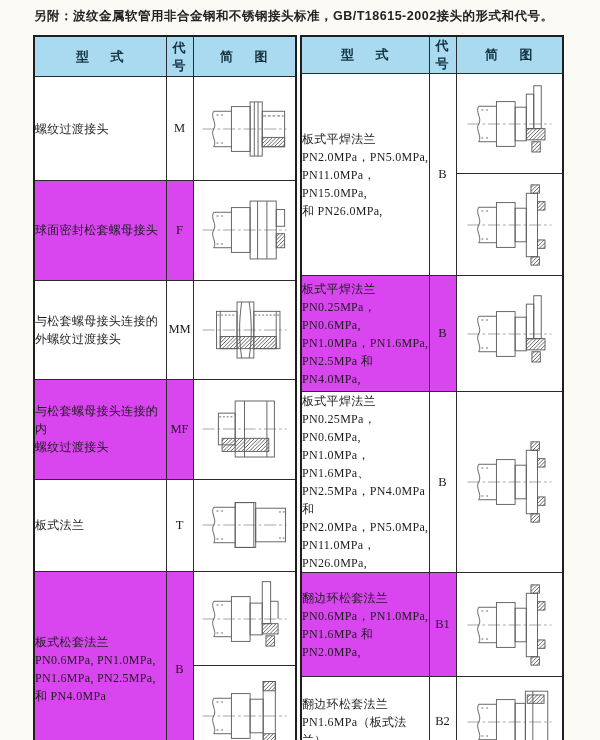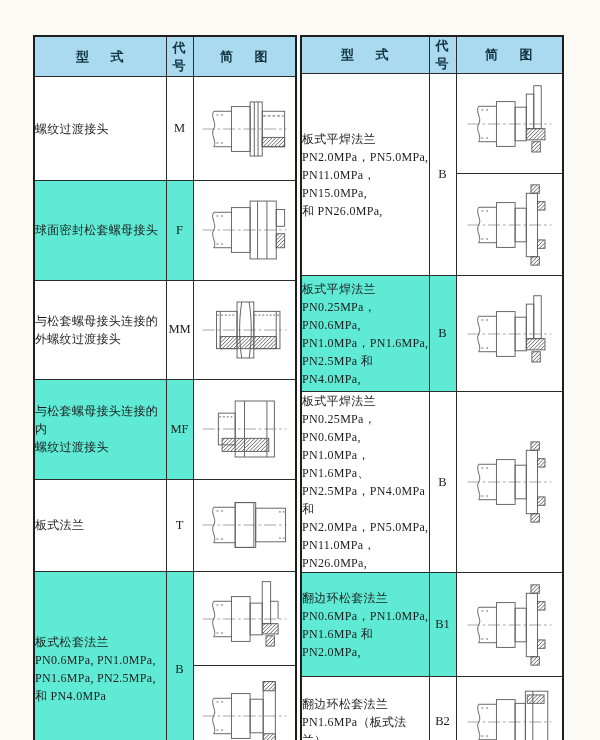"另附：波纹金属软管用非合金钢和不锈钢接头标准，GB/T18615-2002接头的" div.title { html: none -> <div>另附：波纹金属软管用非合金钢和不锈钢接头标准，GB/T18615-2002接头的形式和代号。</div> }
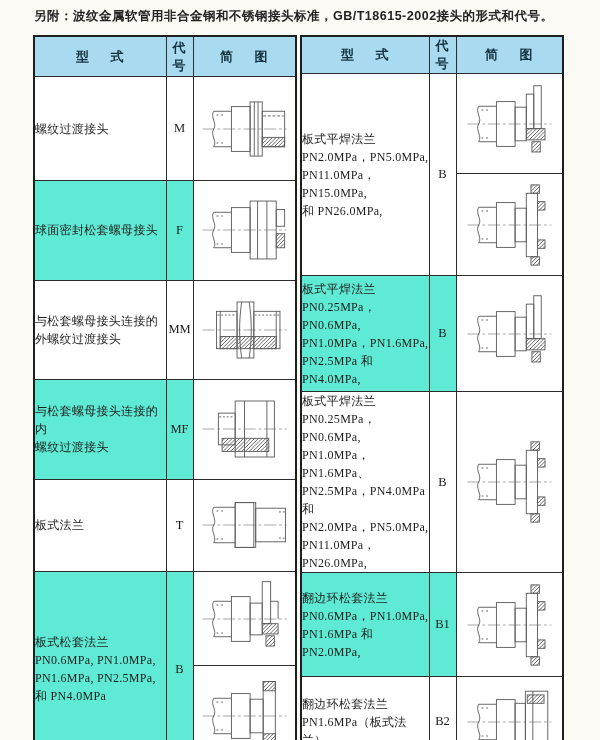"球面密封松套螺母接头" .hl { background: #5eead4 -> #d946ef }
